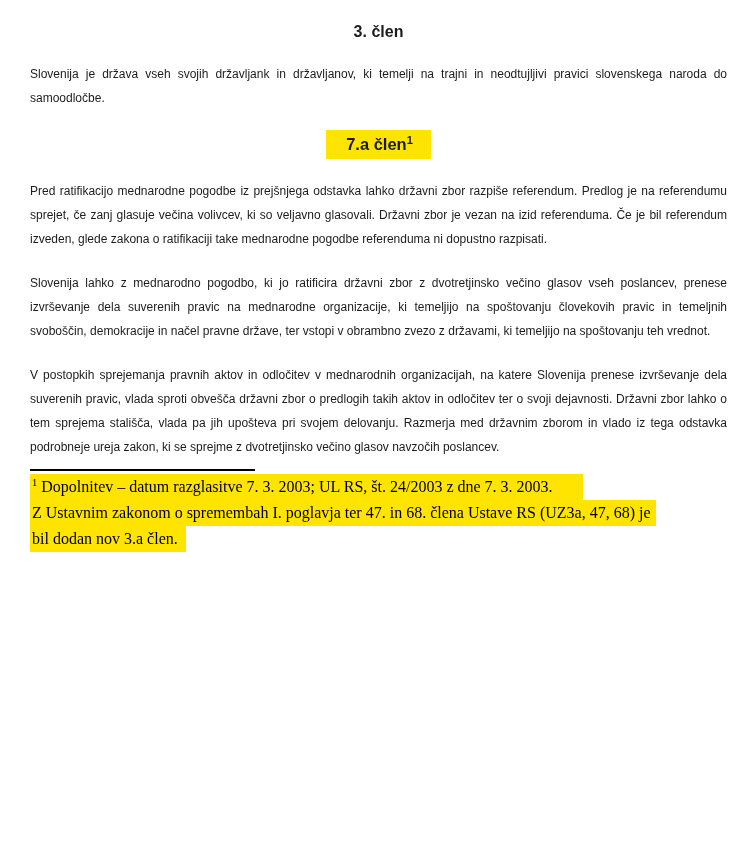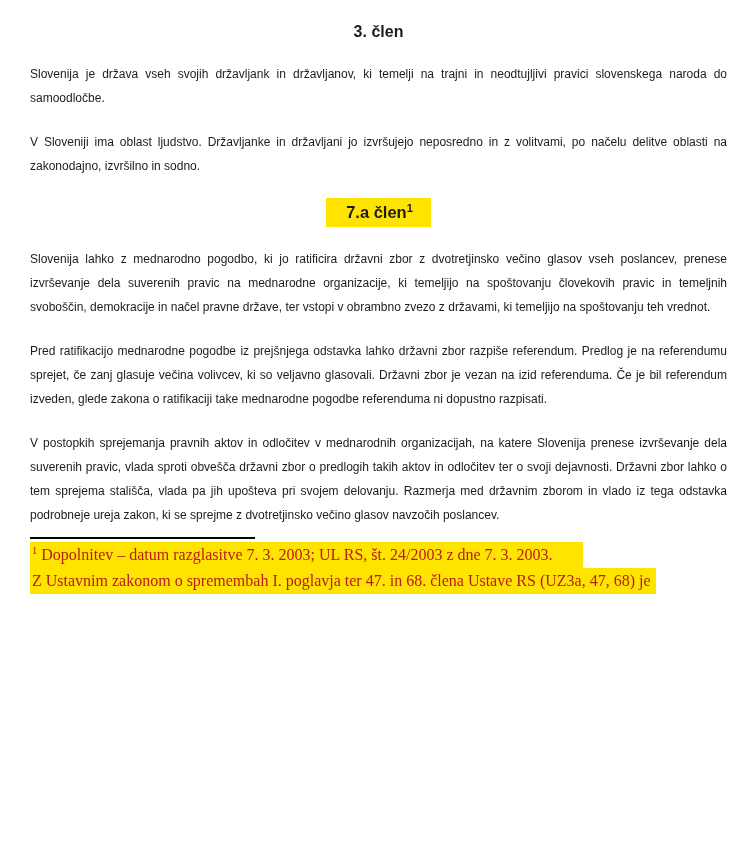"V Sloveniji ima oblast ljudstvo." p.para { html: <p>V Sloveniji ima oblast ljudstvo. Državljanke in državljani jo izvršujejo neposredno in z volitvami, po načelu delitve oblasti na zakonodajno, izvršilno in sodno.</p> -> none }
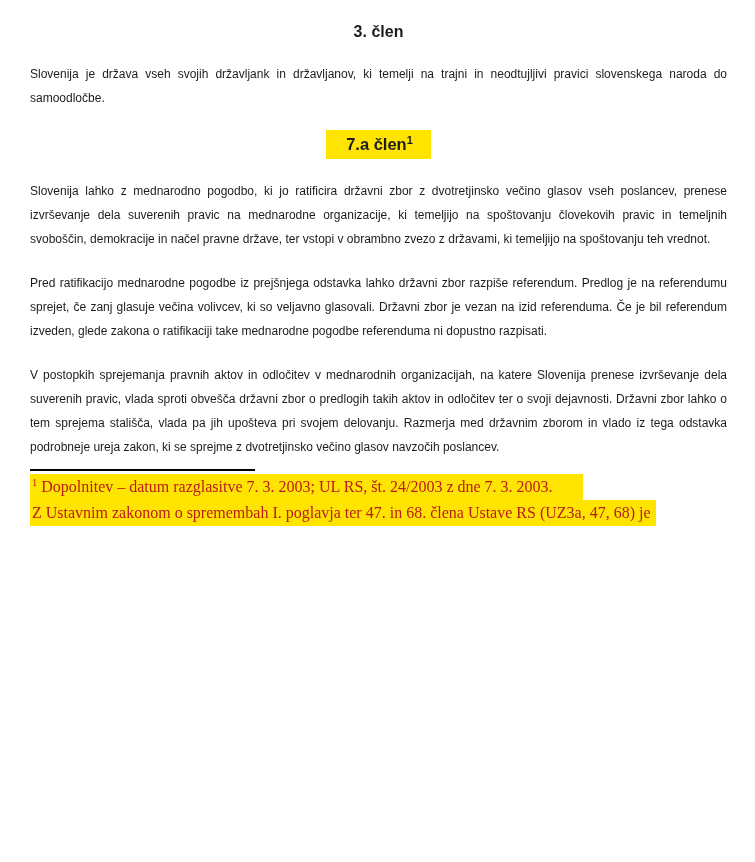"Slovenija lahko z mednarodno pogodbo," p.para { order: before "Pred ratifikacijo mednarodne pogodbe iz" -> after "Pred ratifikacijo mednarodne pogodbe iz" }
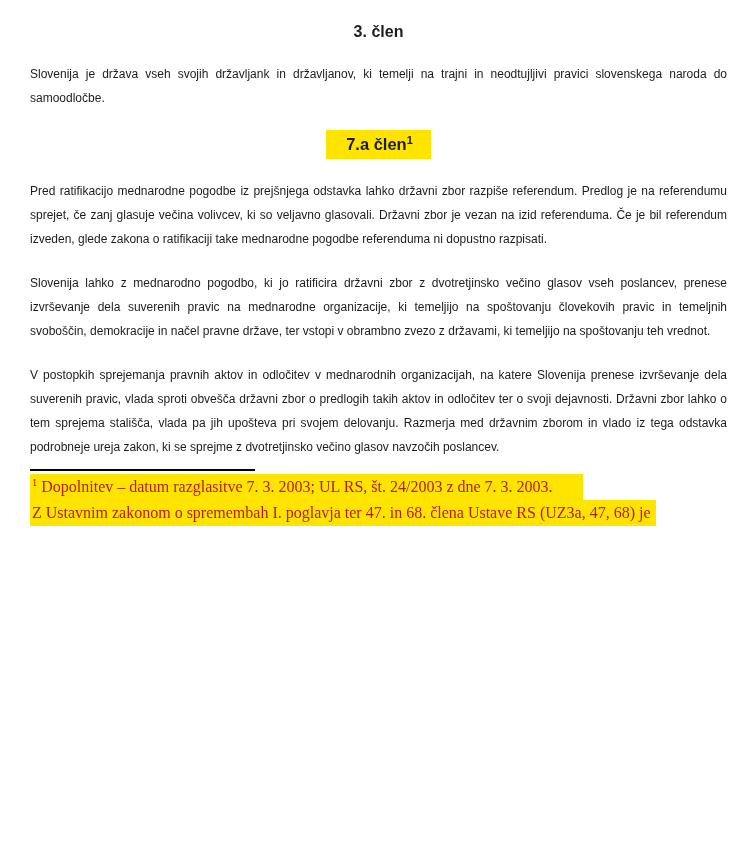"1 Dopolnitev – datum razglasitve" .footnote { color: #b91c1c -> #000000 }
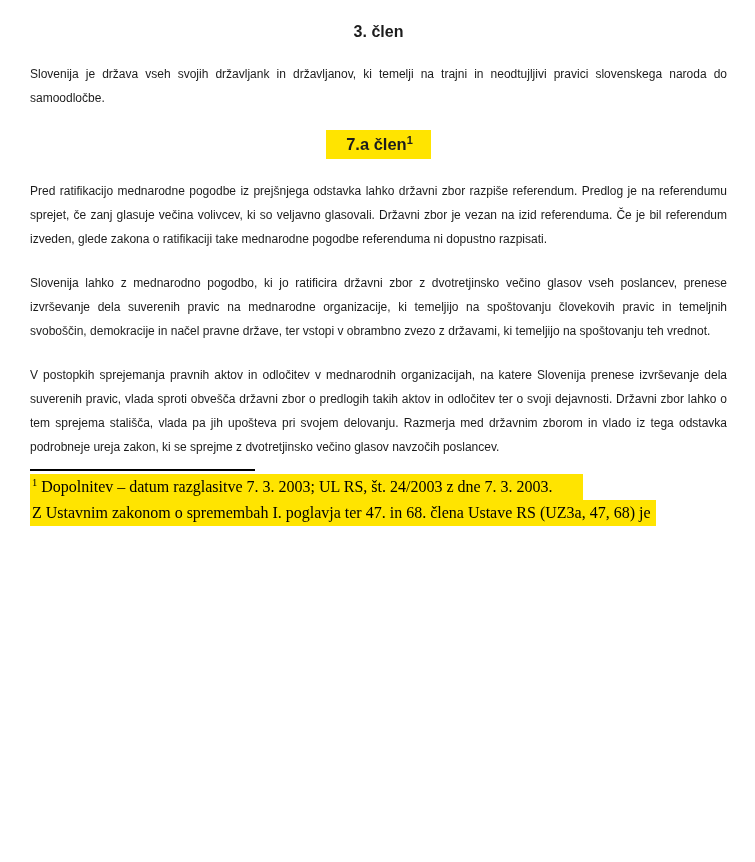"bil dodan nov 3.a člen." div.fn-line { html: none -> <div> <span>bil dodan nov 3.a člen.</span> </div> }
